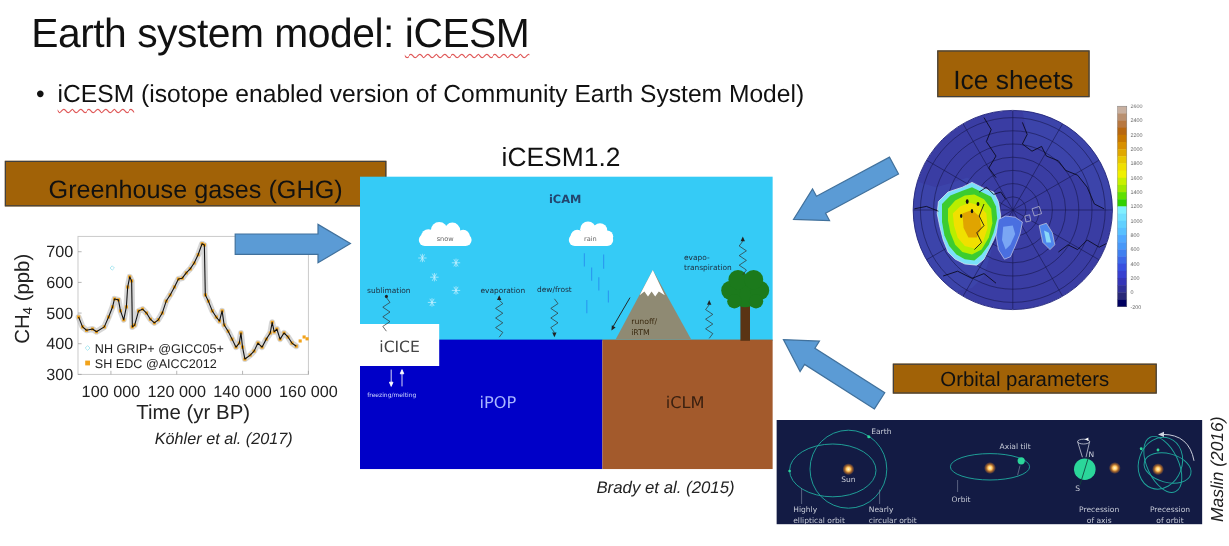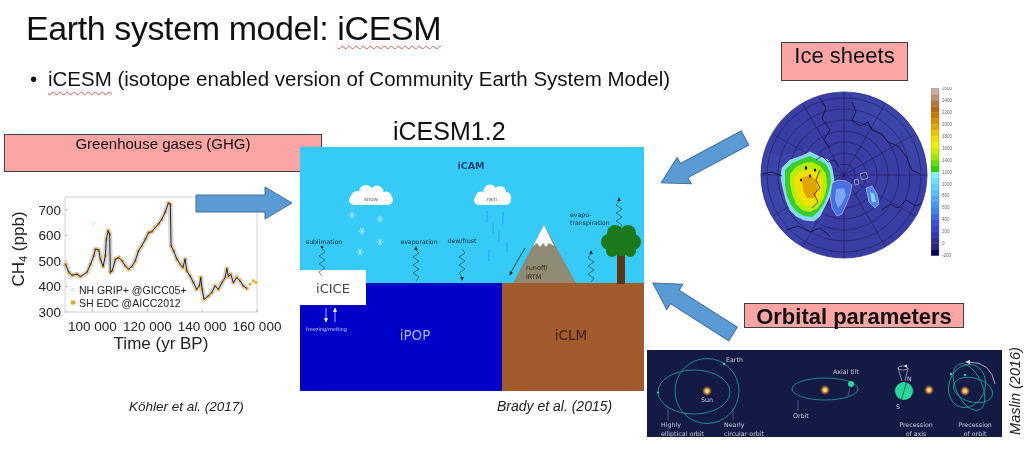"Ice sheets" .label-box { align-items: flex-start -> flex-end; background: #fca5a5 -> #a16207 }
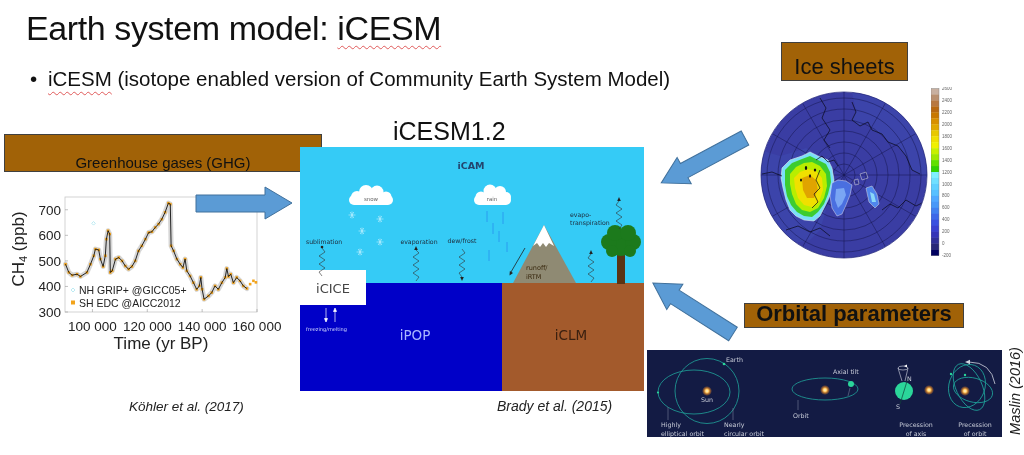"iCESM1.2" #model-heading { font-size: 25px -> 22px; left: 393px -> 405px; text-align: left -> center }
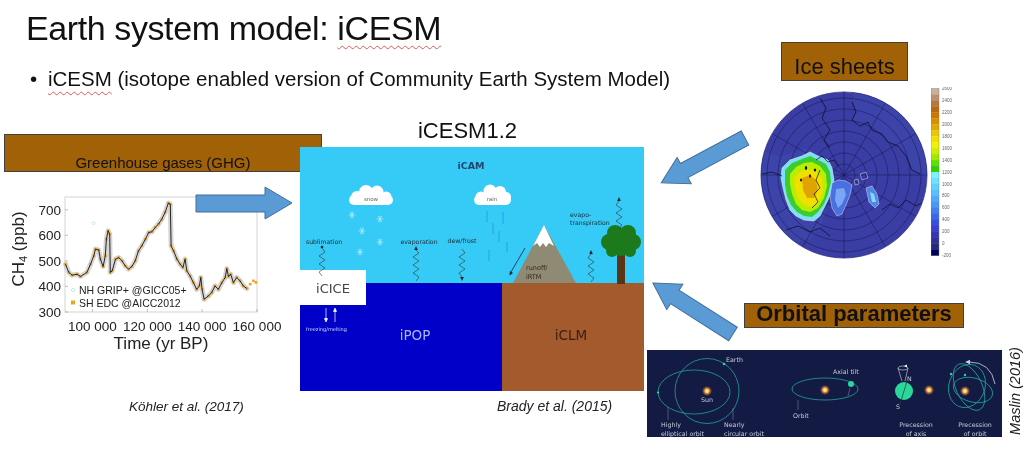"Greenhouse gases (GHG)" #ghg-box { font-size: 15px -> 21px }
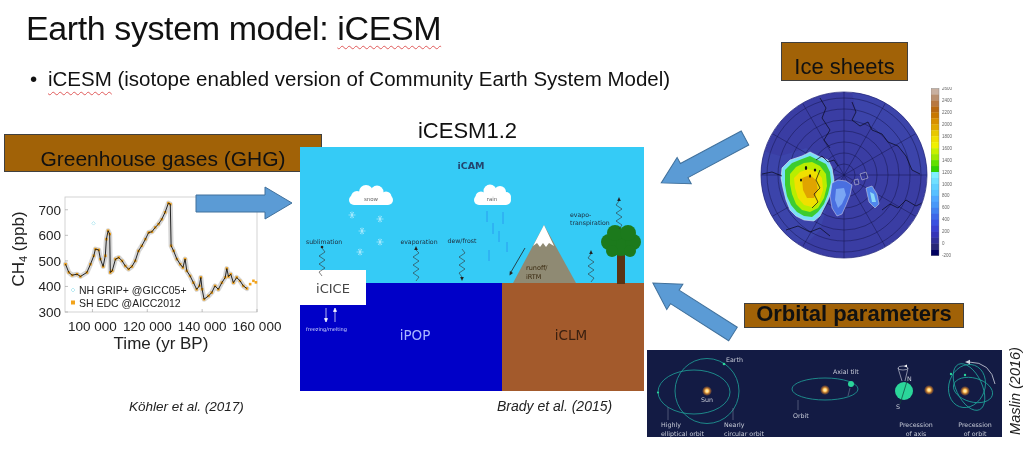"Orbital parameters" #orb-box { font-size: 22px -> 17px; font-weight: bold -> none }
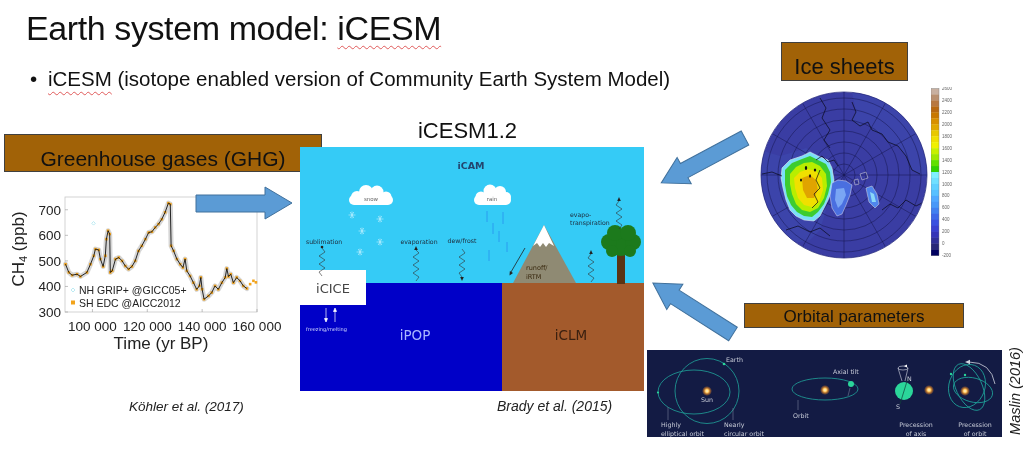"Köhler et al. (2017)" #kohler { margin-top: 41px -> none }
